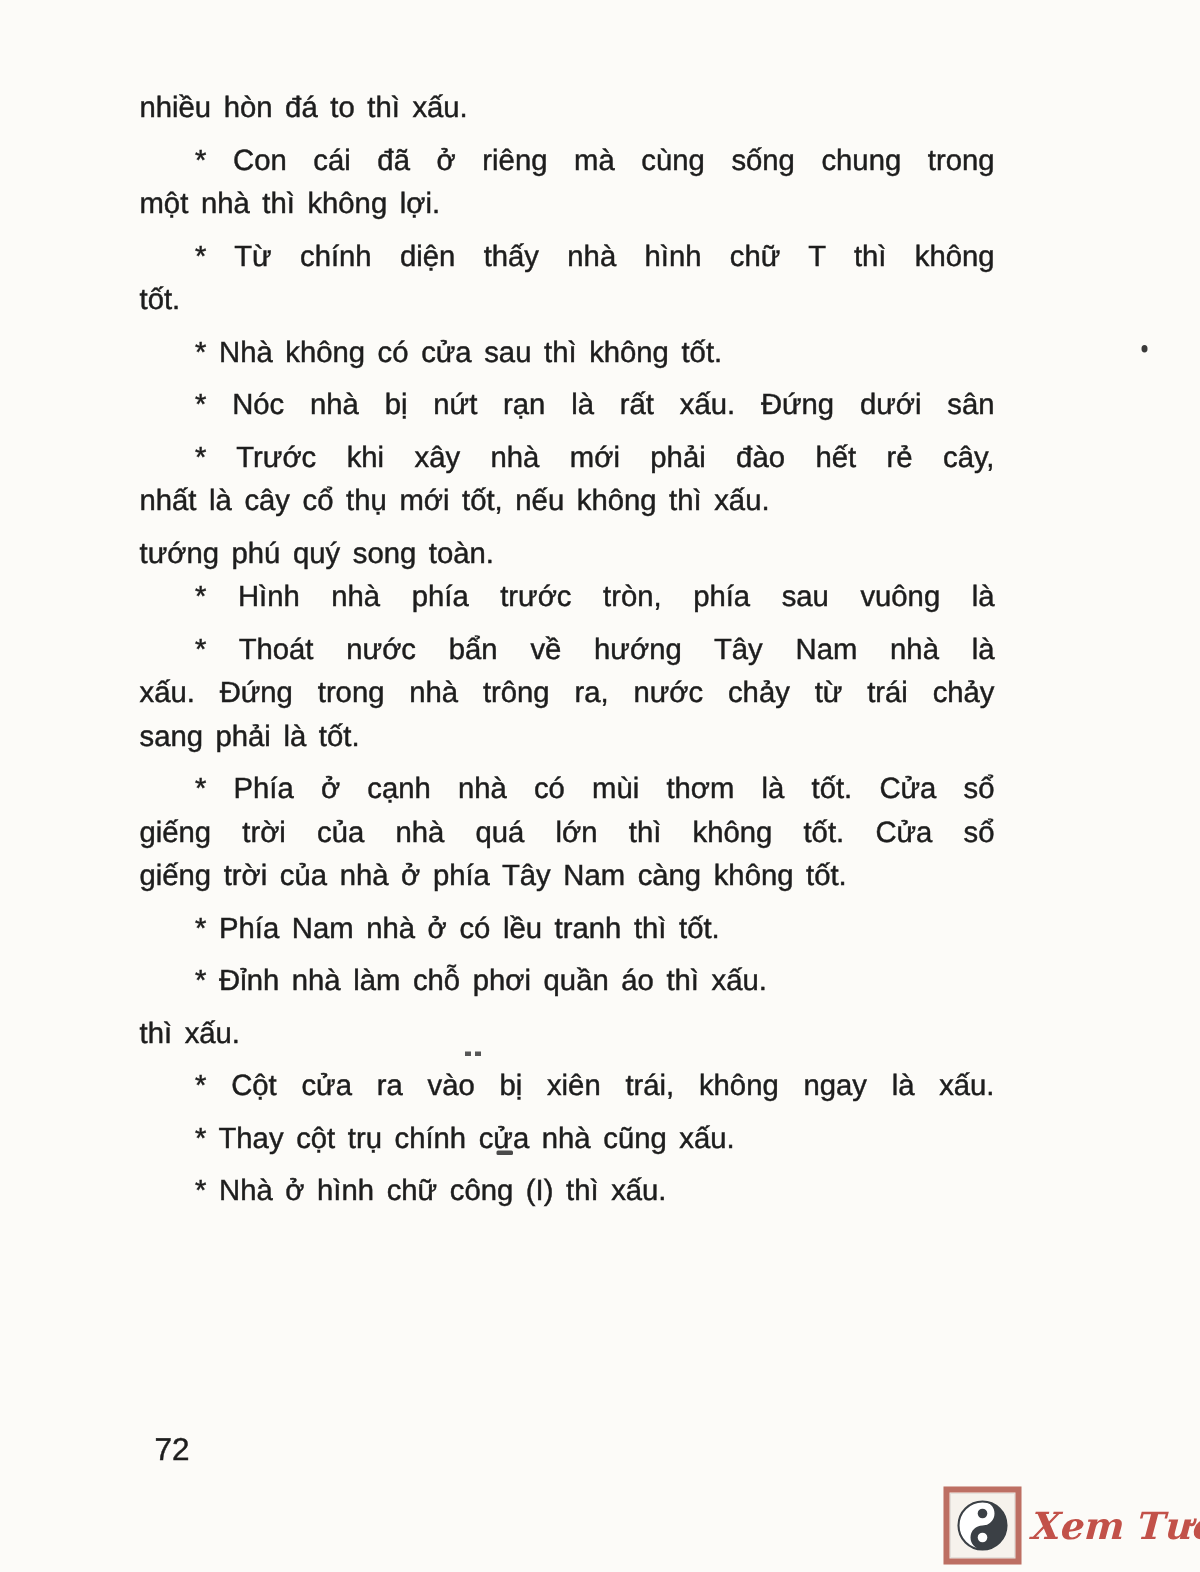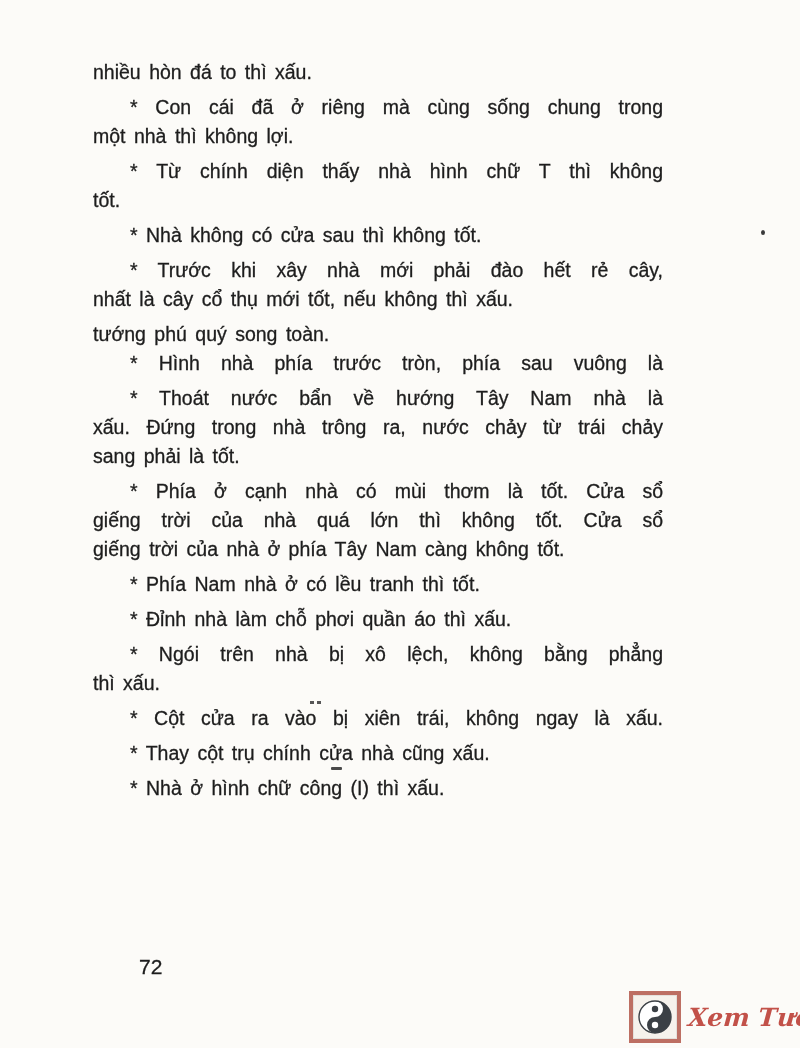"* Nóc nhà bị nứt" div.pline { html: none -> <div>* Nóc nhà bị nứt rạn là rất xấu. Đứng dưới sân</div> }
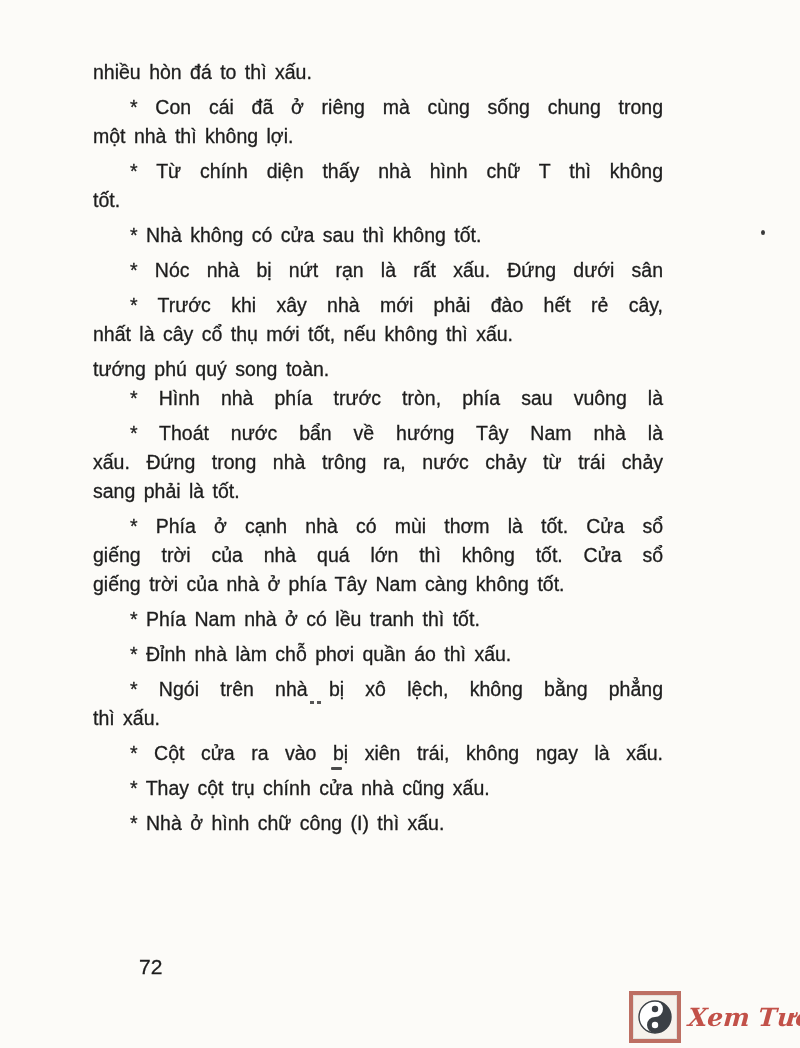"* Ngói trên nhà bị" div.pline { html: <div>* Ngói trên nhà bị xô lệch, không bằng phẳng</div> -> none }
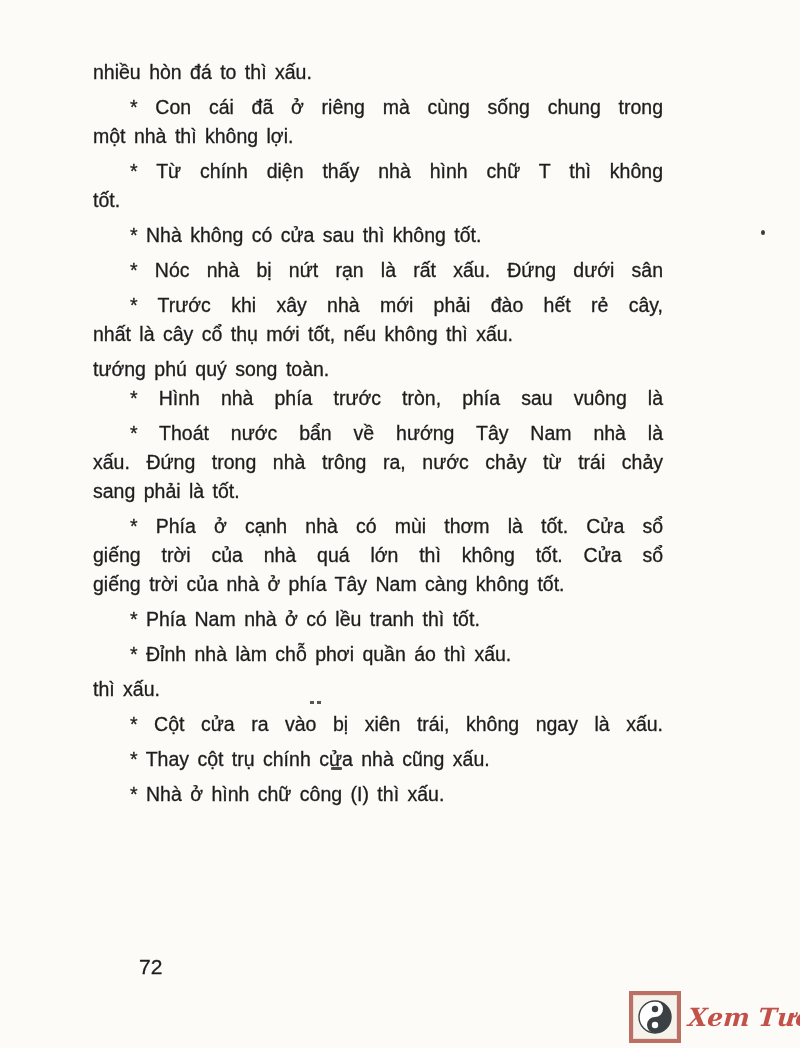"72" .page-number { margin-left: 36px -> none }
